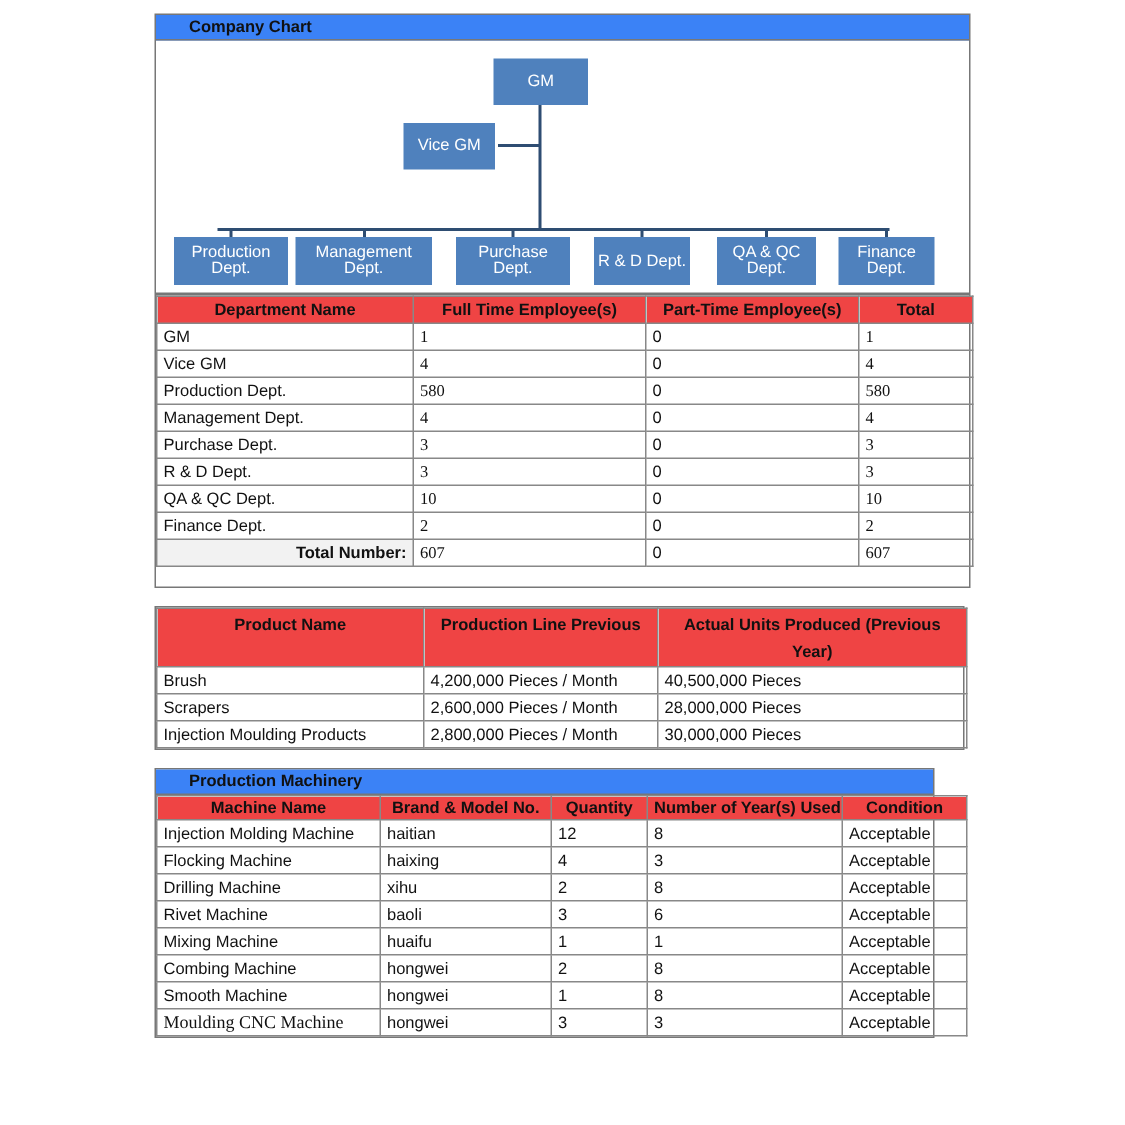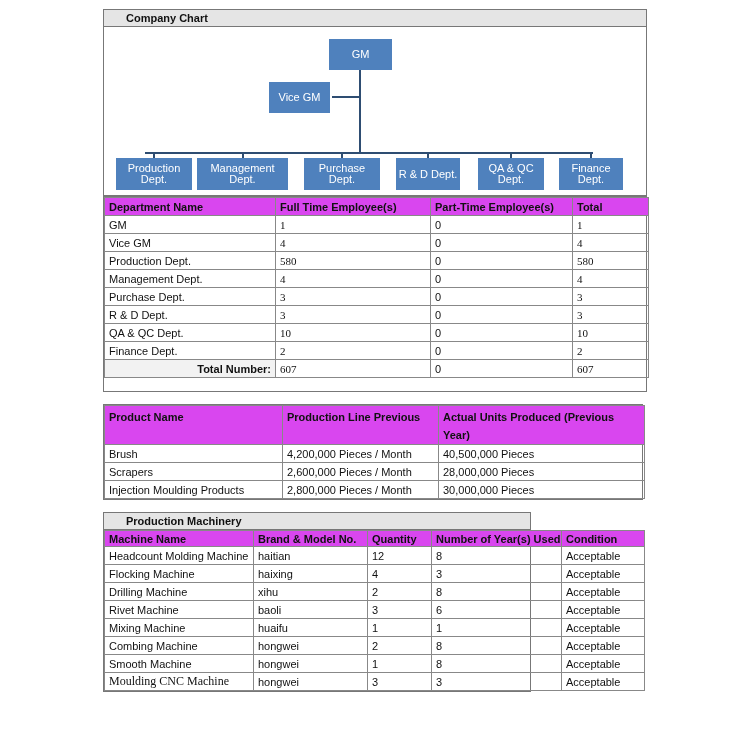"Company Chart" .sec-head { background: #e5e5e5 -> #3b82f6 }
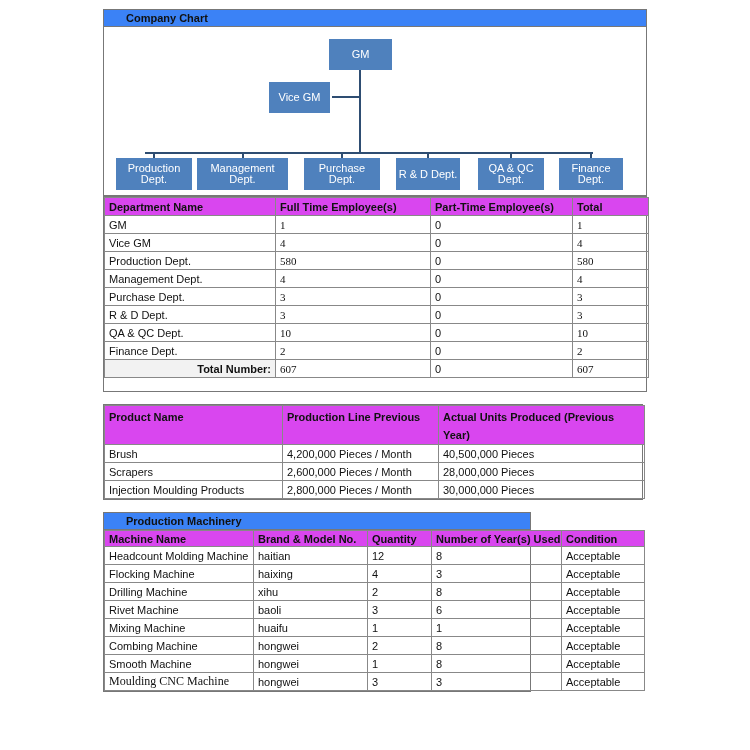"Department Name" th { background: #d946ef -> #ef4444; text-align: none -> center }
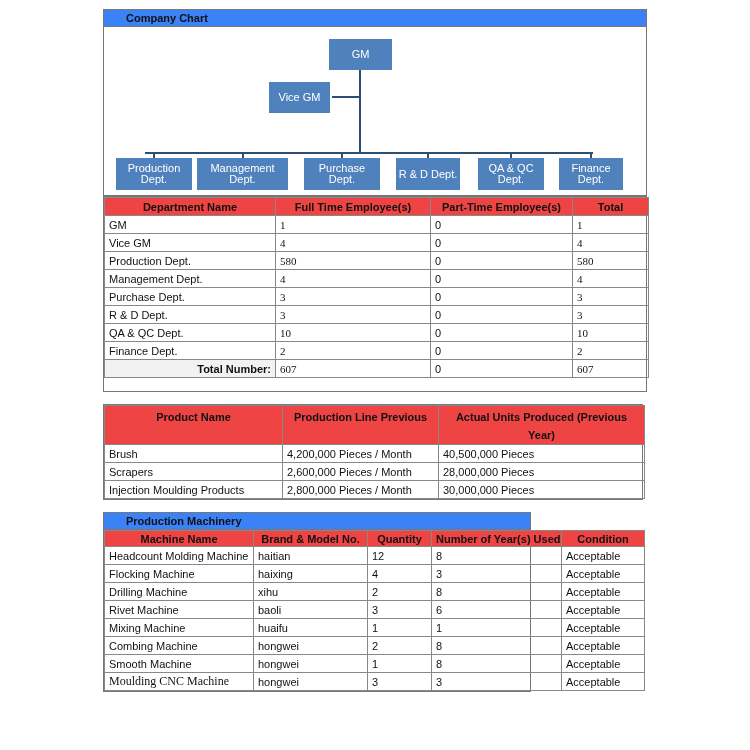"Production Machinery" #machinery { width: 428px -> 520px }
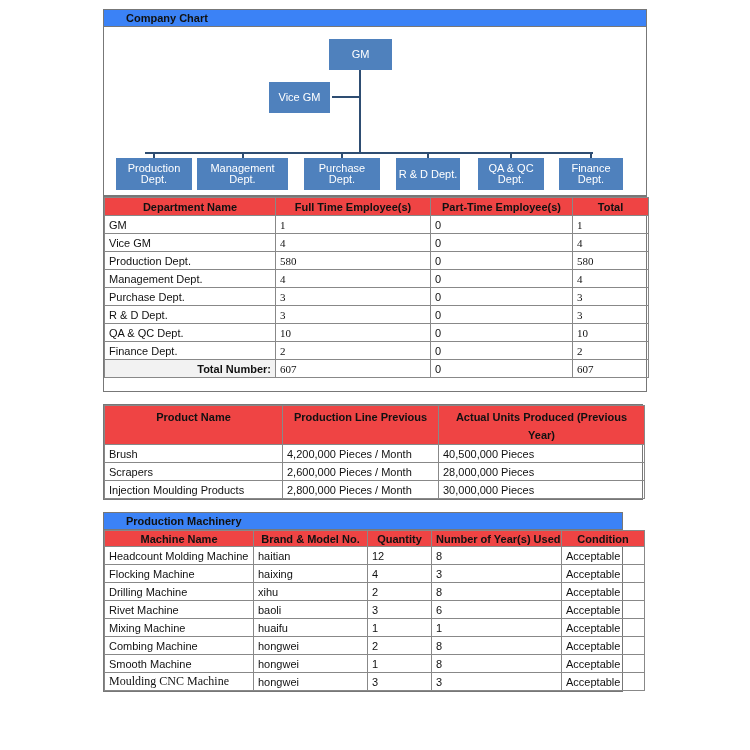"Headcount Molding Machine" td { text: Headcount -> Injection }
